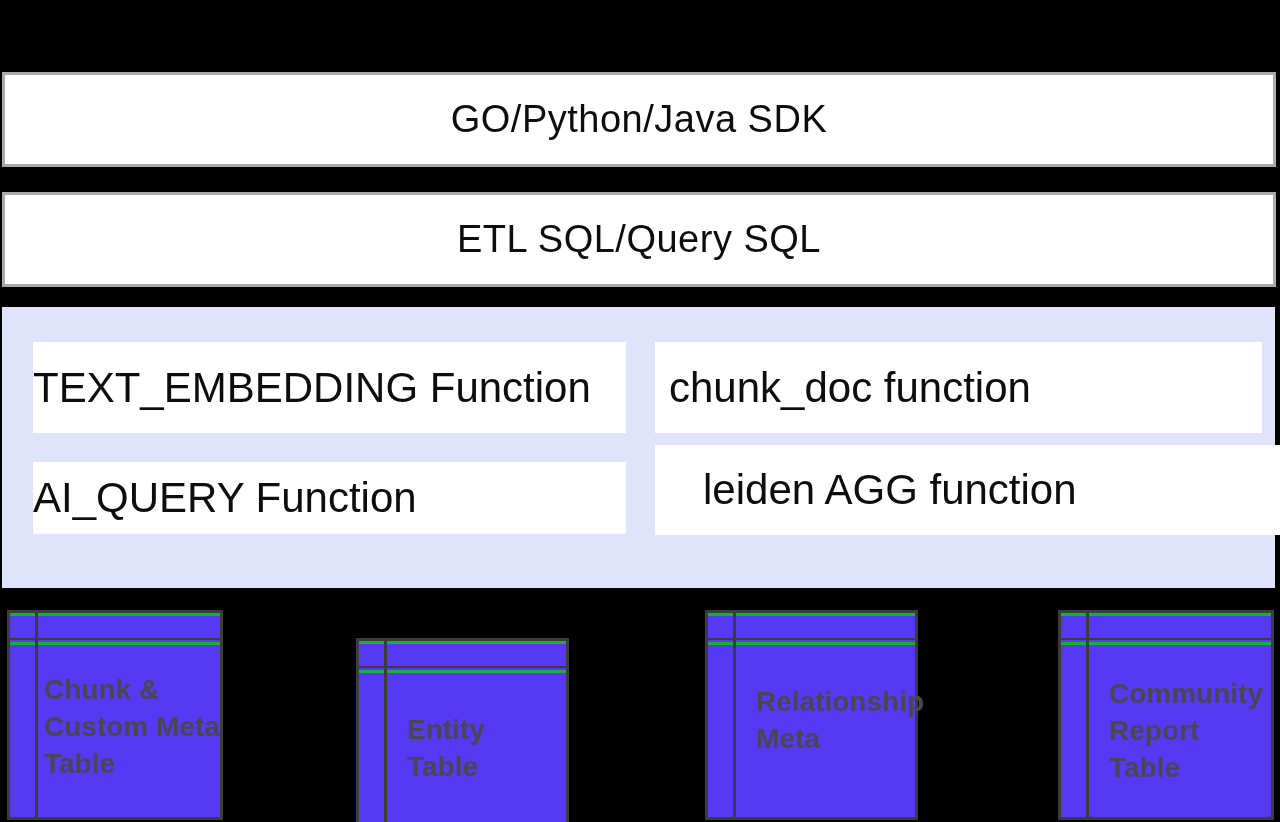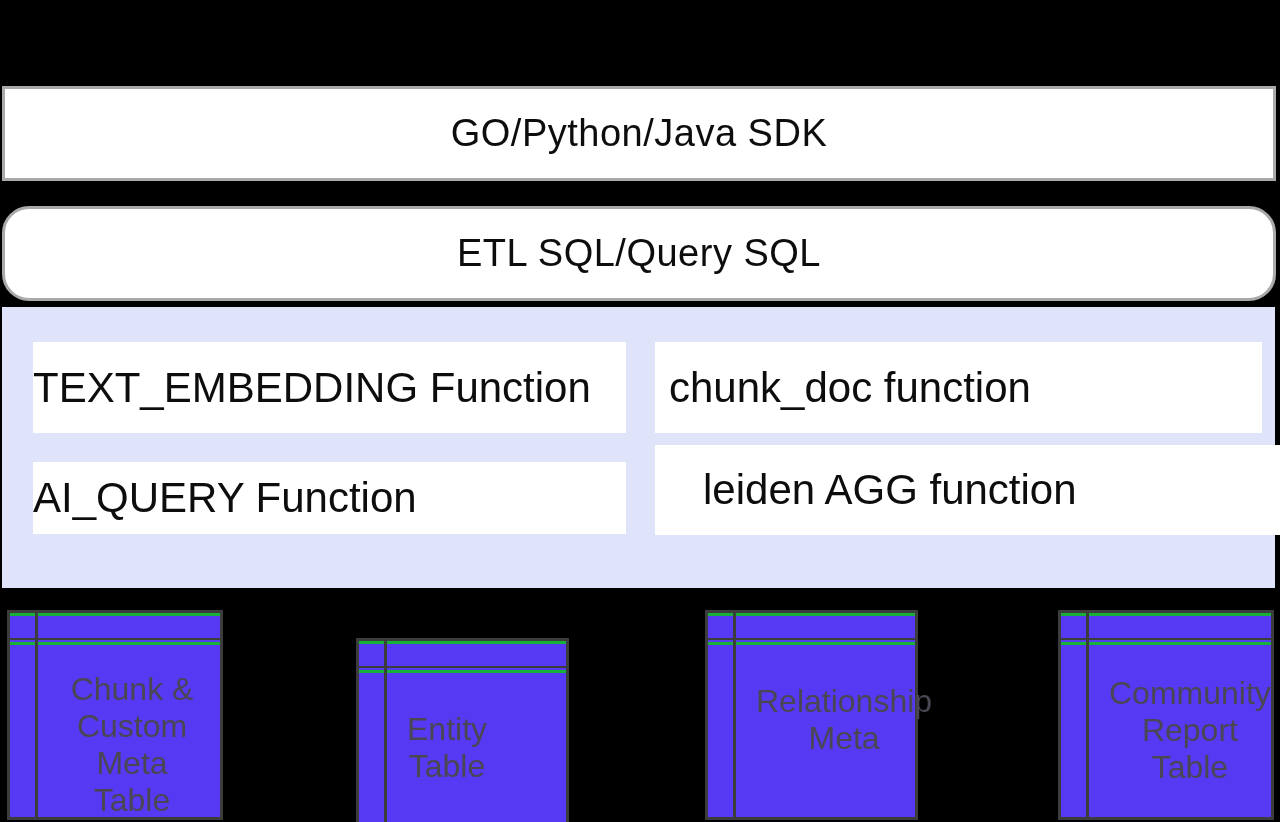"GO/Python/Java SDK" .layer-bar { margin-top: 14px -> none }
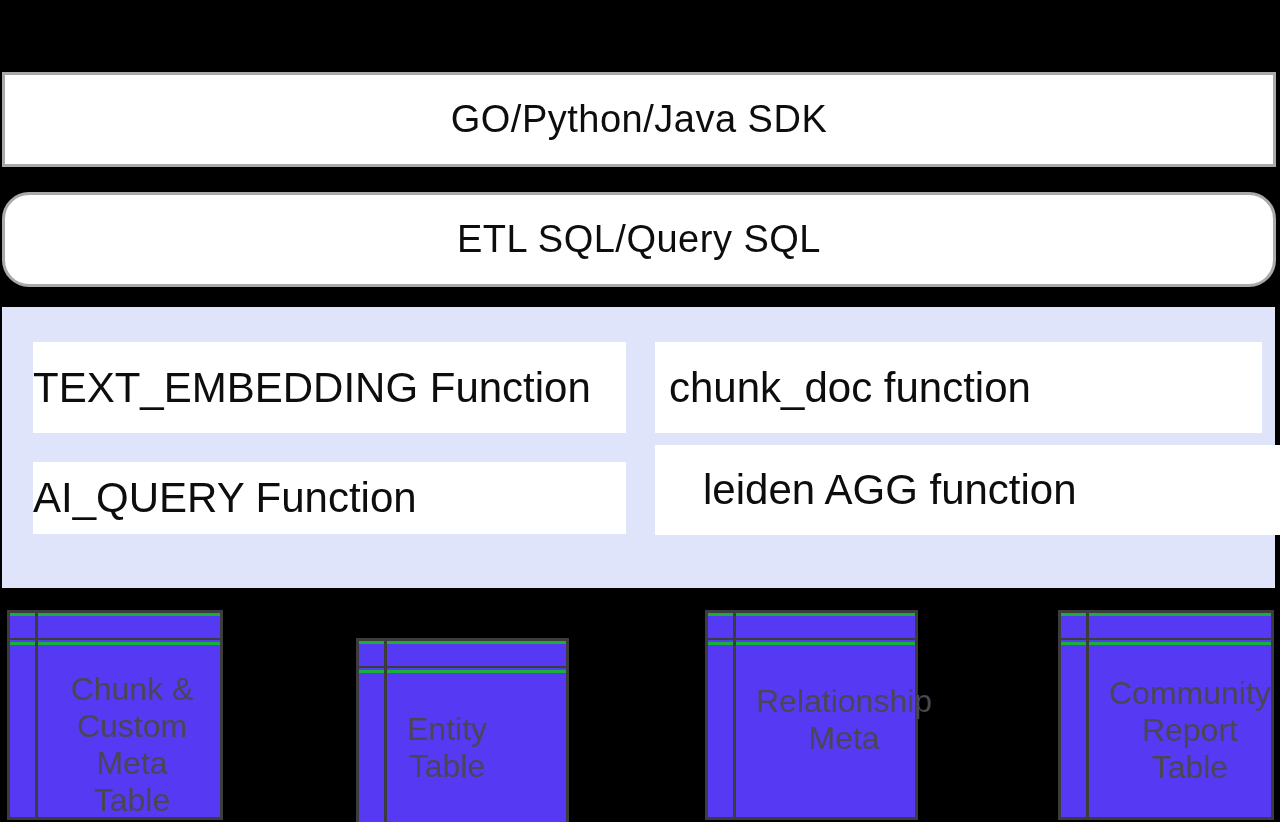"ETL SQL/Query SQL" #sql-bar { border-radius: 27px -> none }
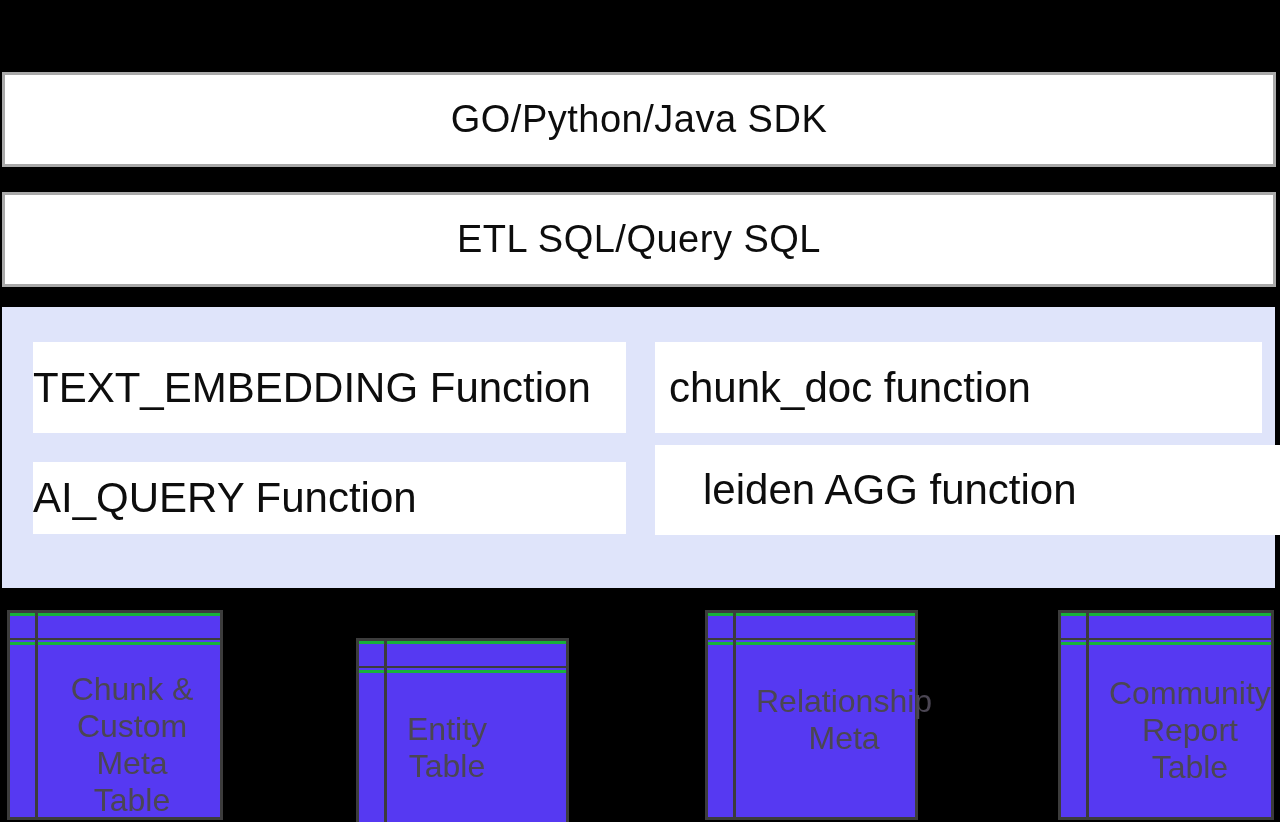"Chunk &" .db-table-label { font-size: 32px -> 28px; font-weight: normal -> bold; text-align: center -> none }
